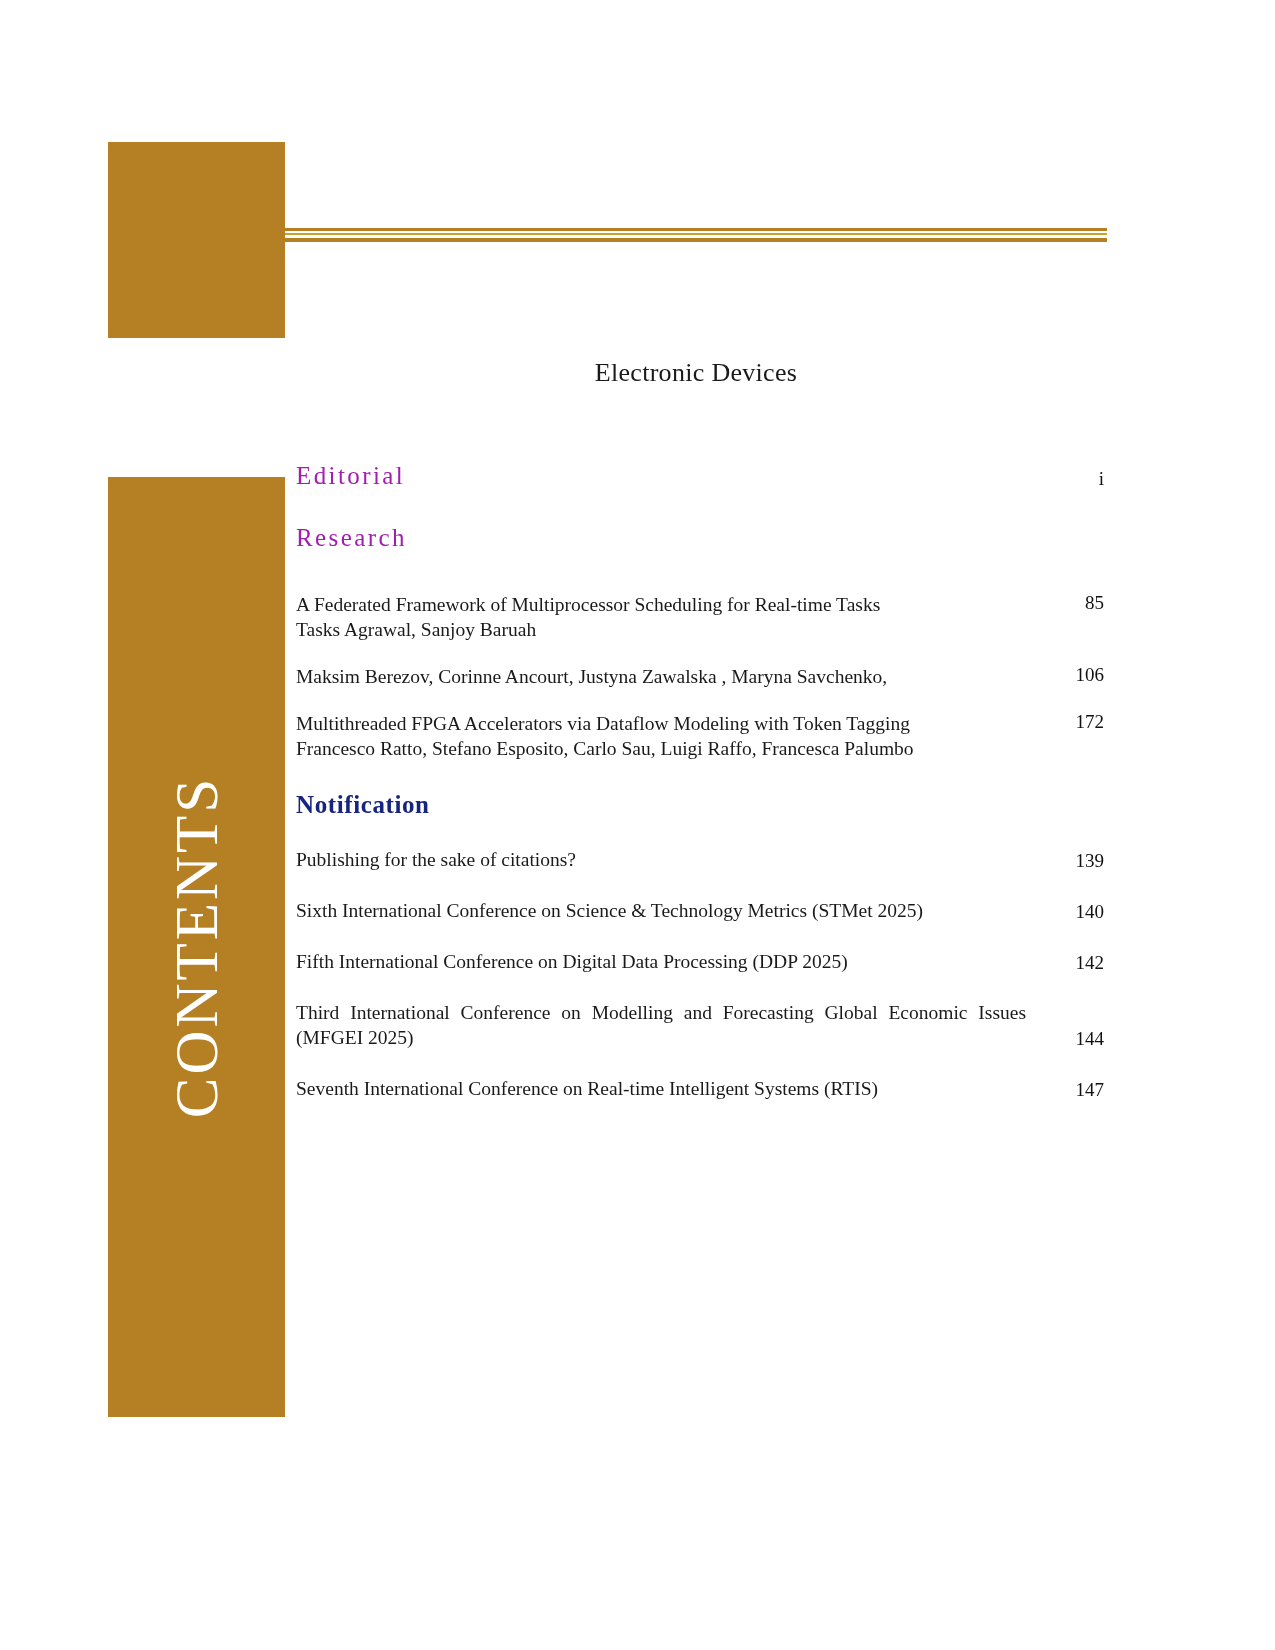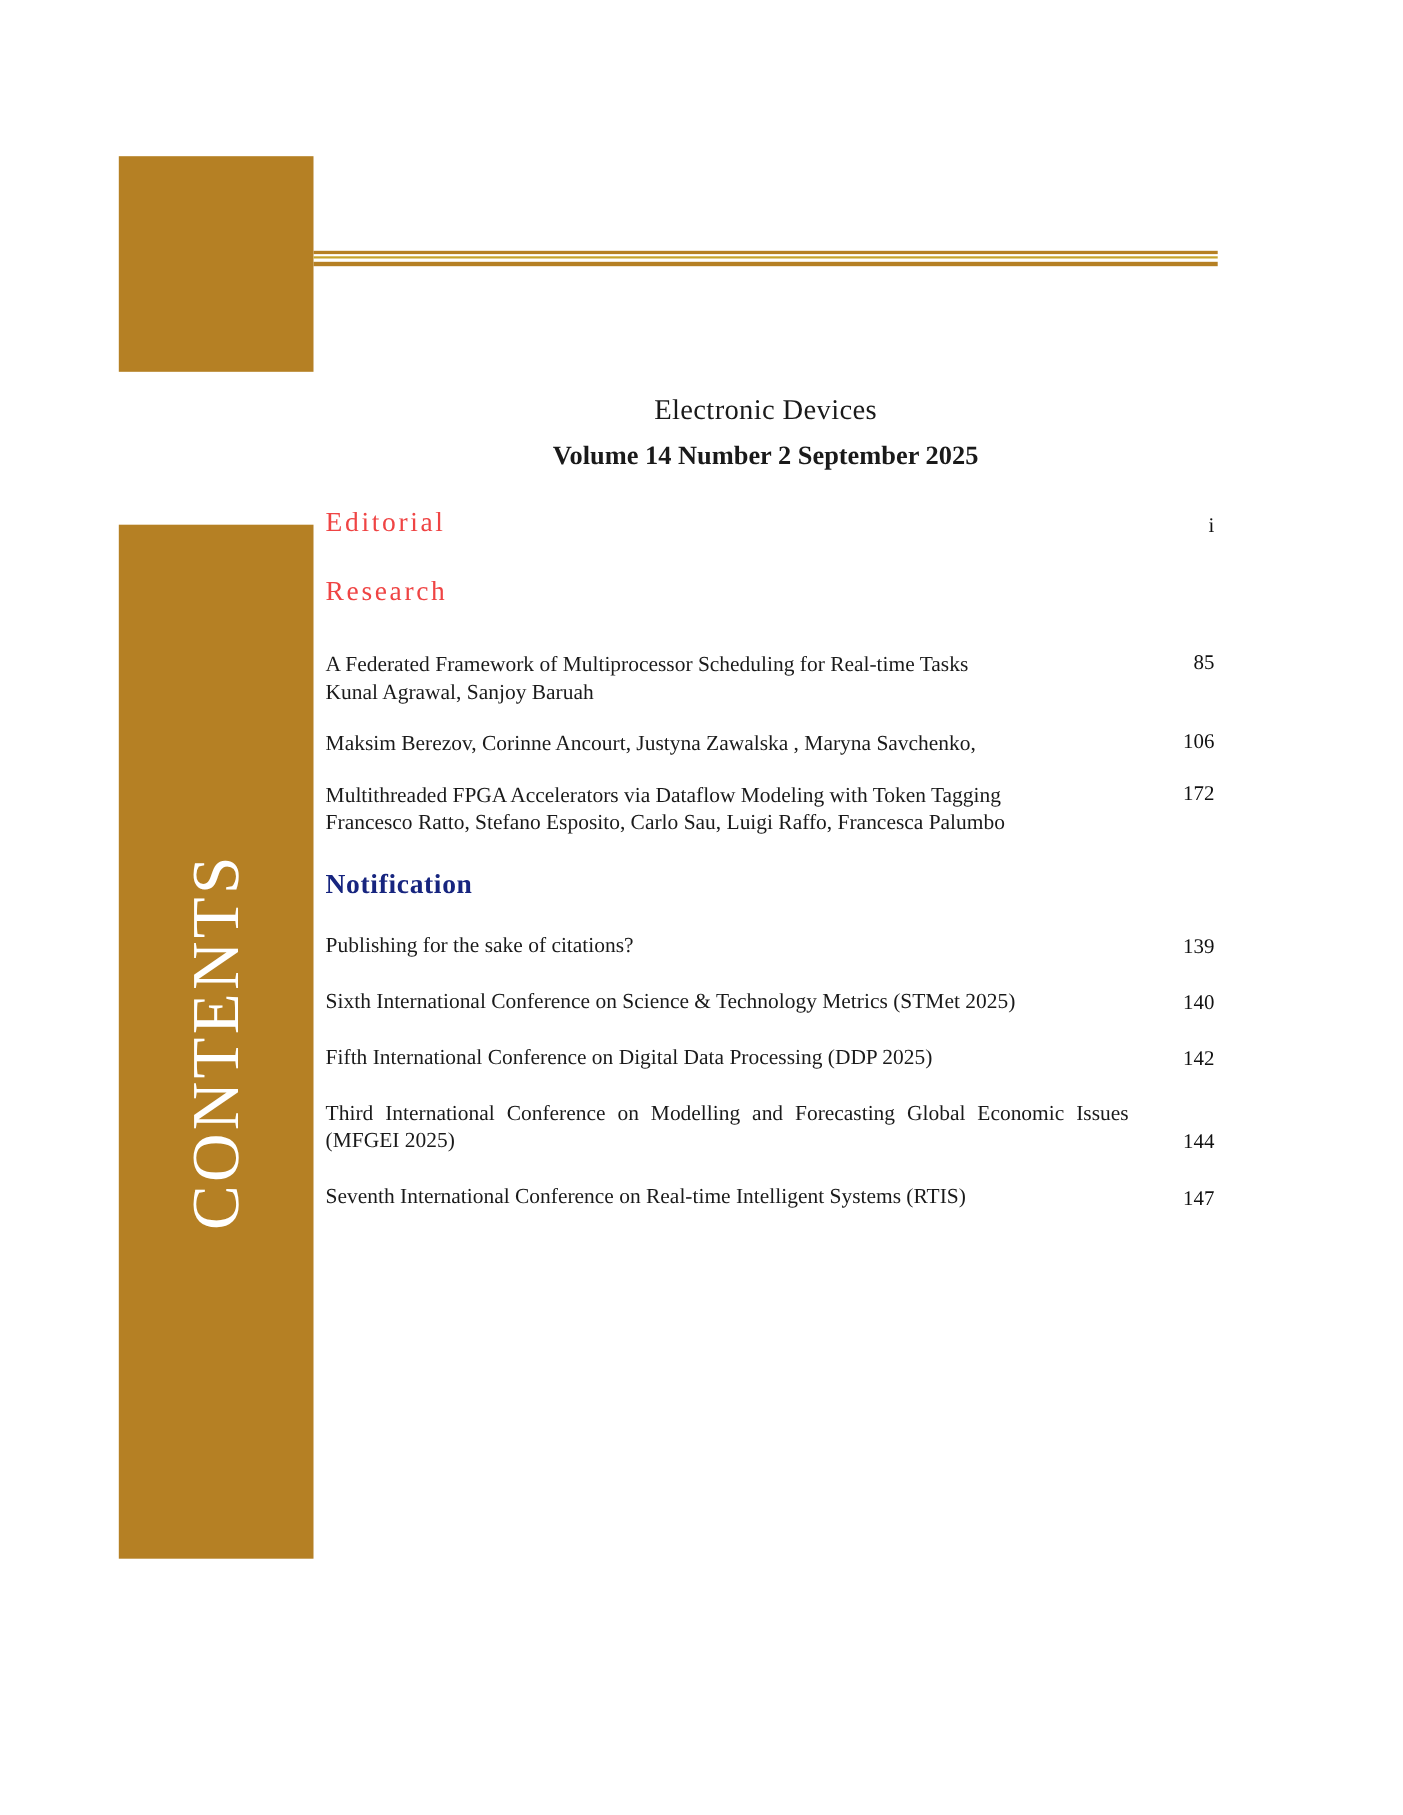"Volume 14 Number 2 September" div.issue-line { html: <div>Volume 14 Number 2 September 2025</div> -> none }
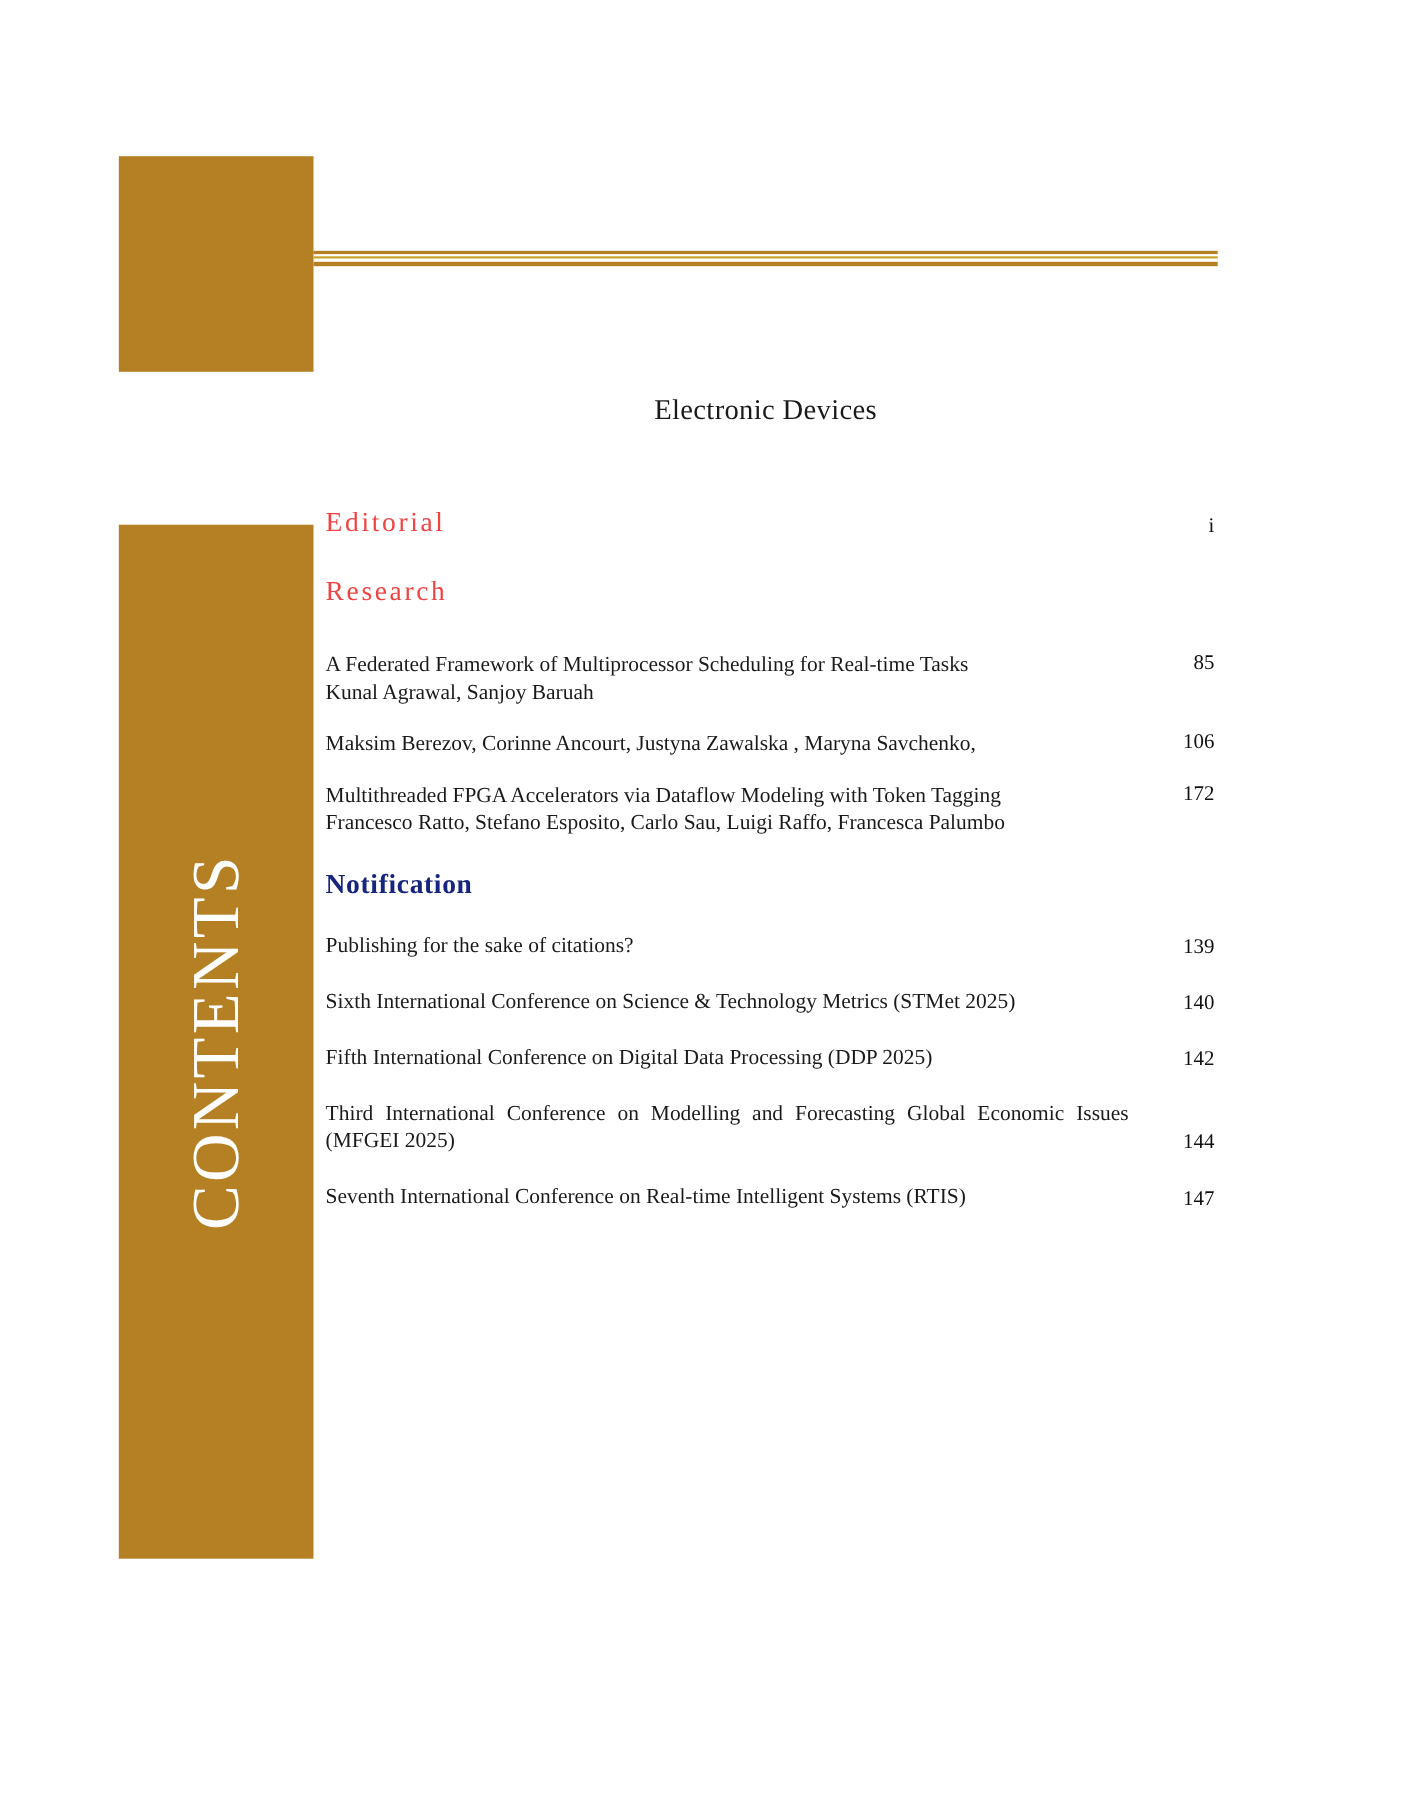"Editorial" .section-head { color: #ef4444 -> #a21caf }
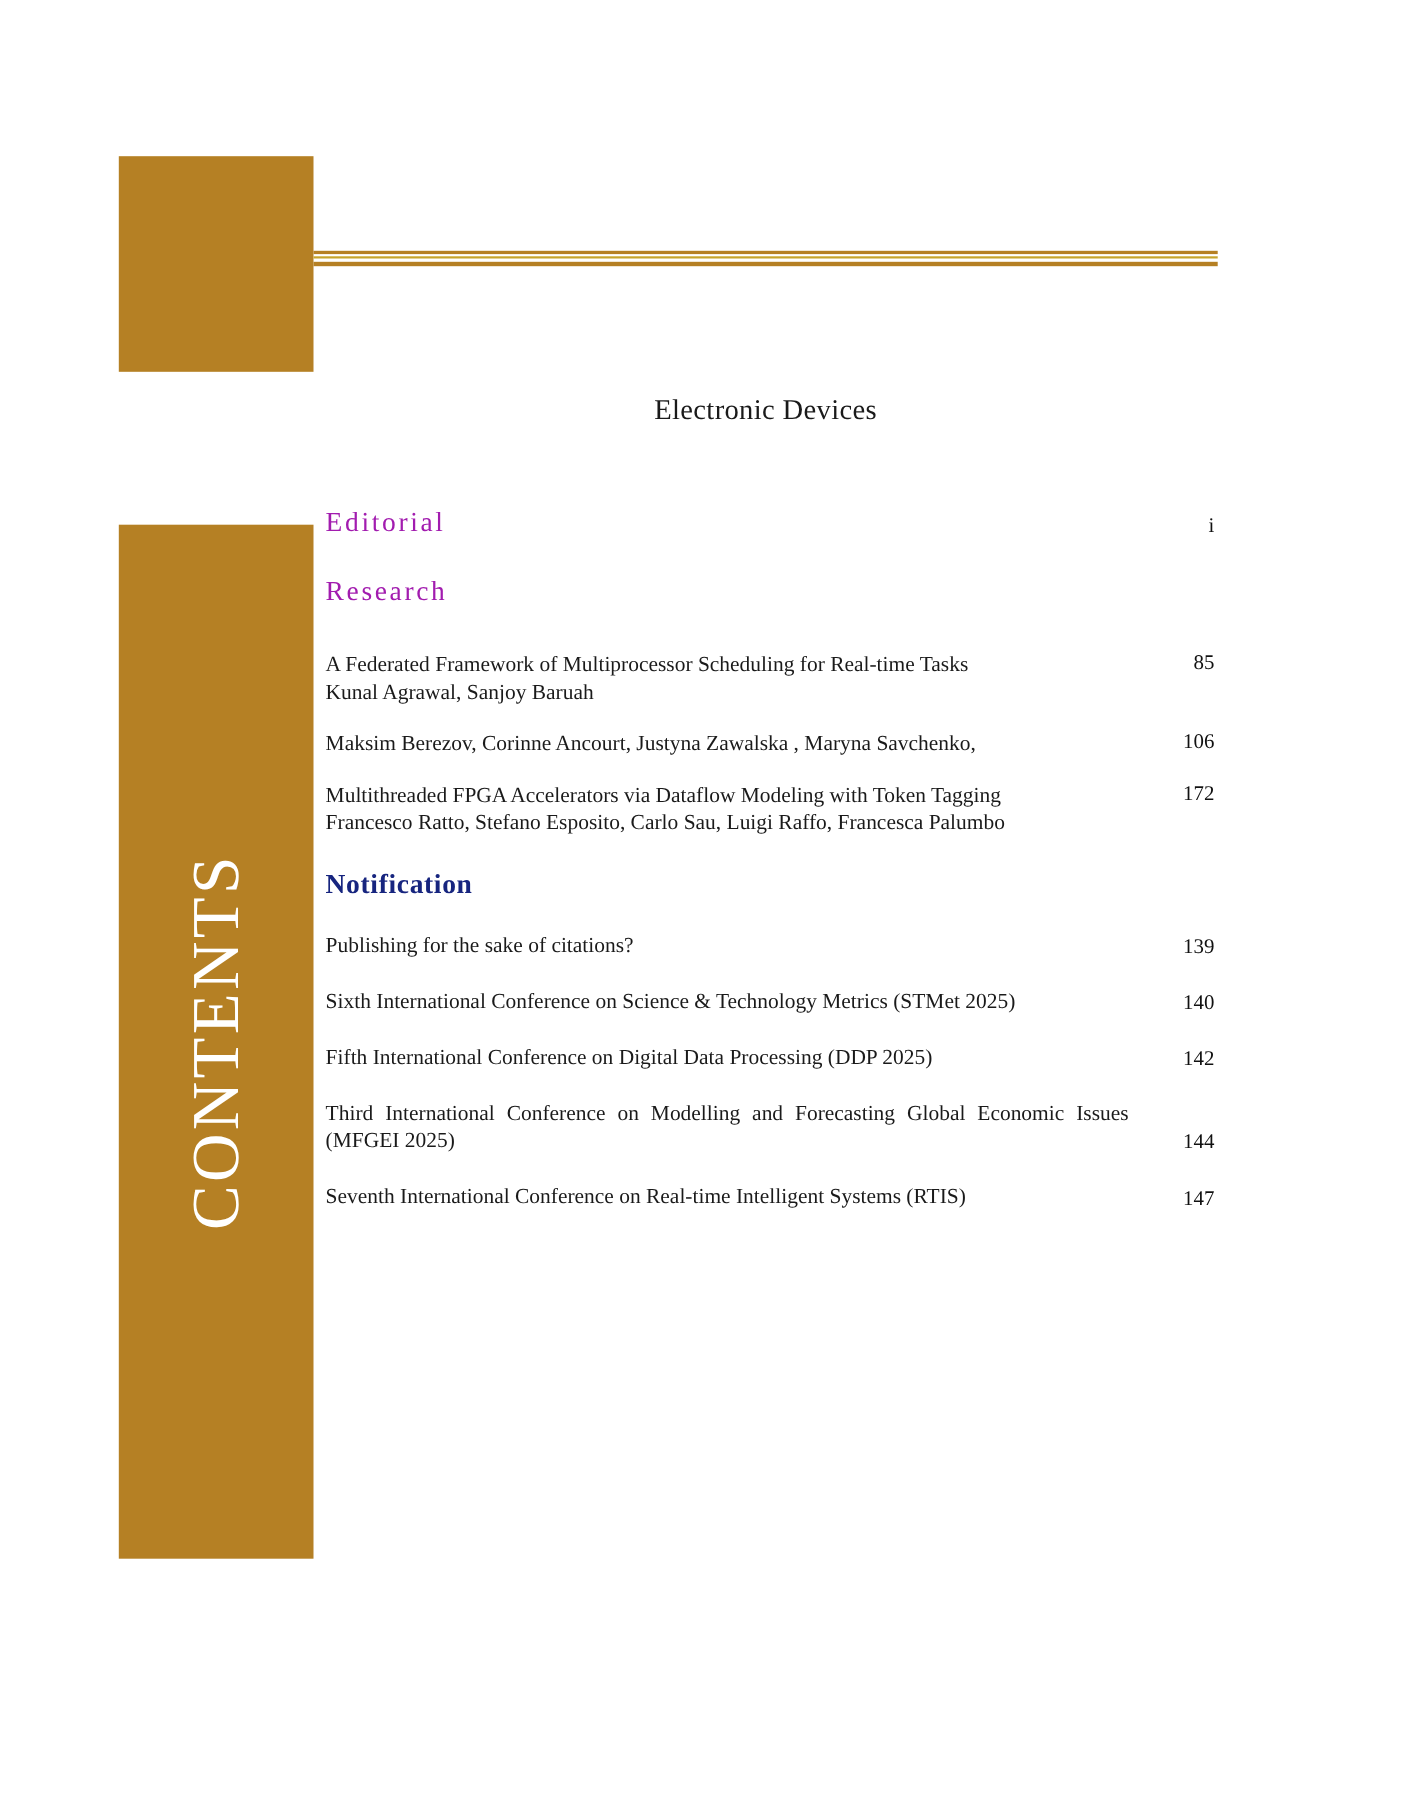"Kunal Agrawal, Sanjoy Baruah" span.entry-authors { text: Kunal -> Tasks }
